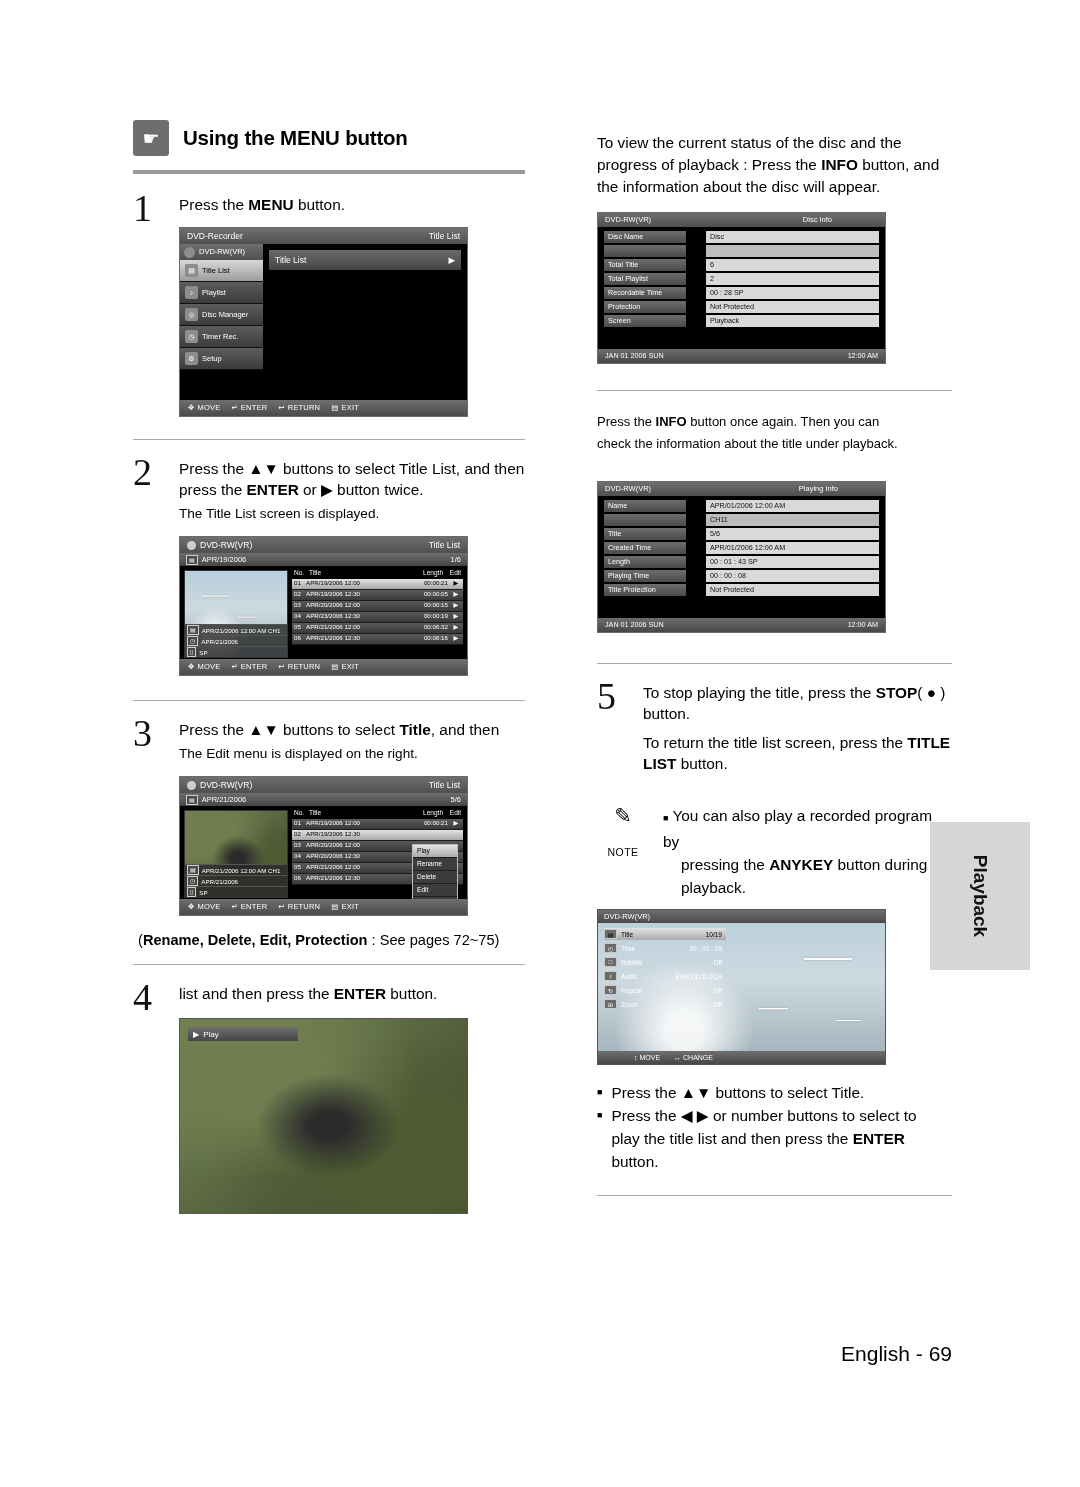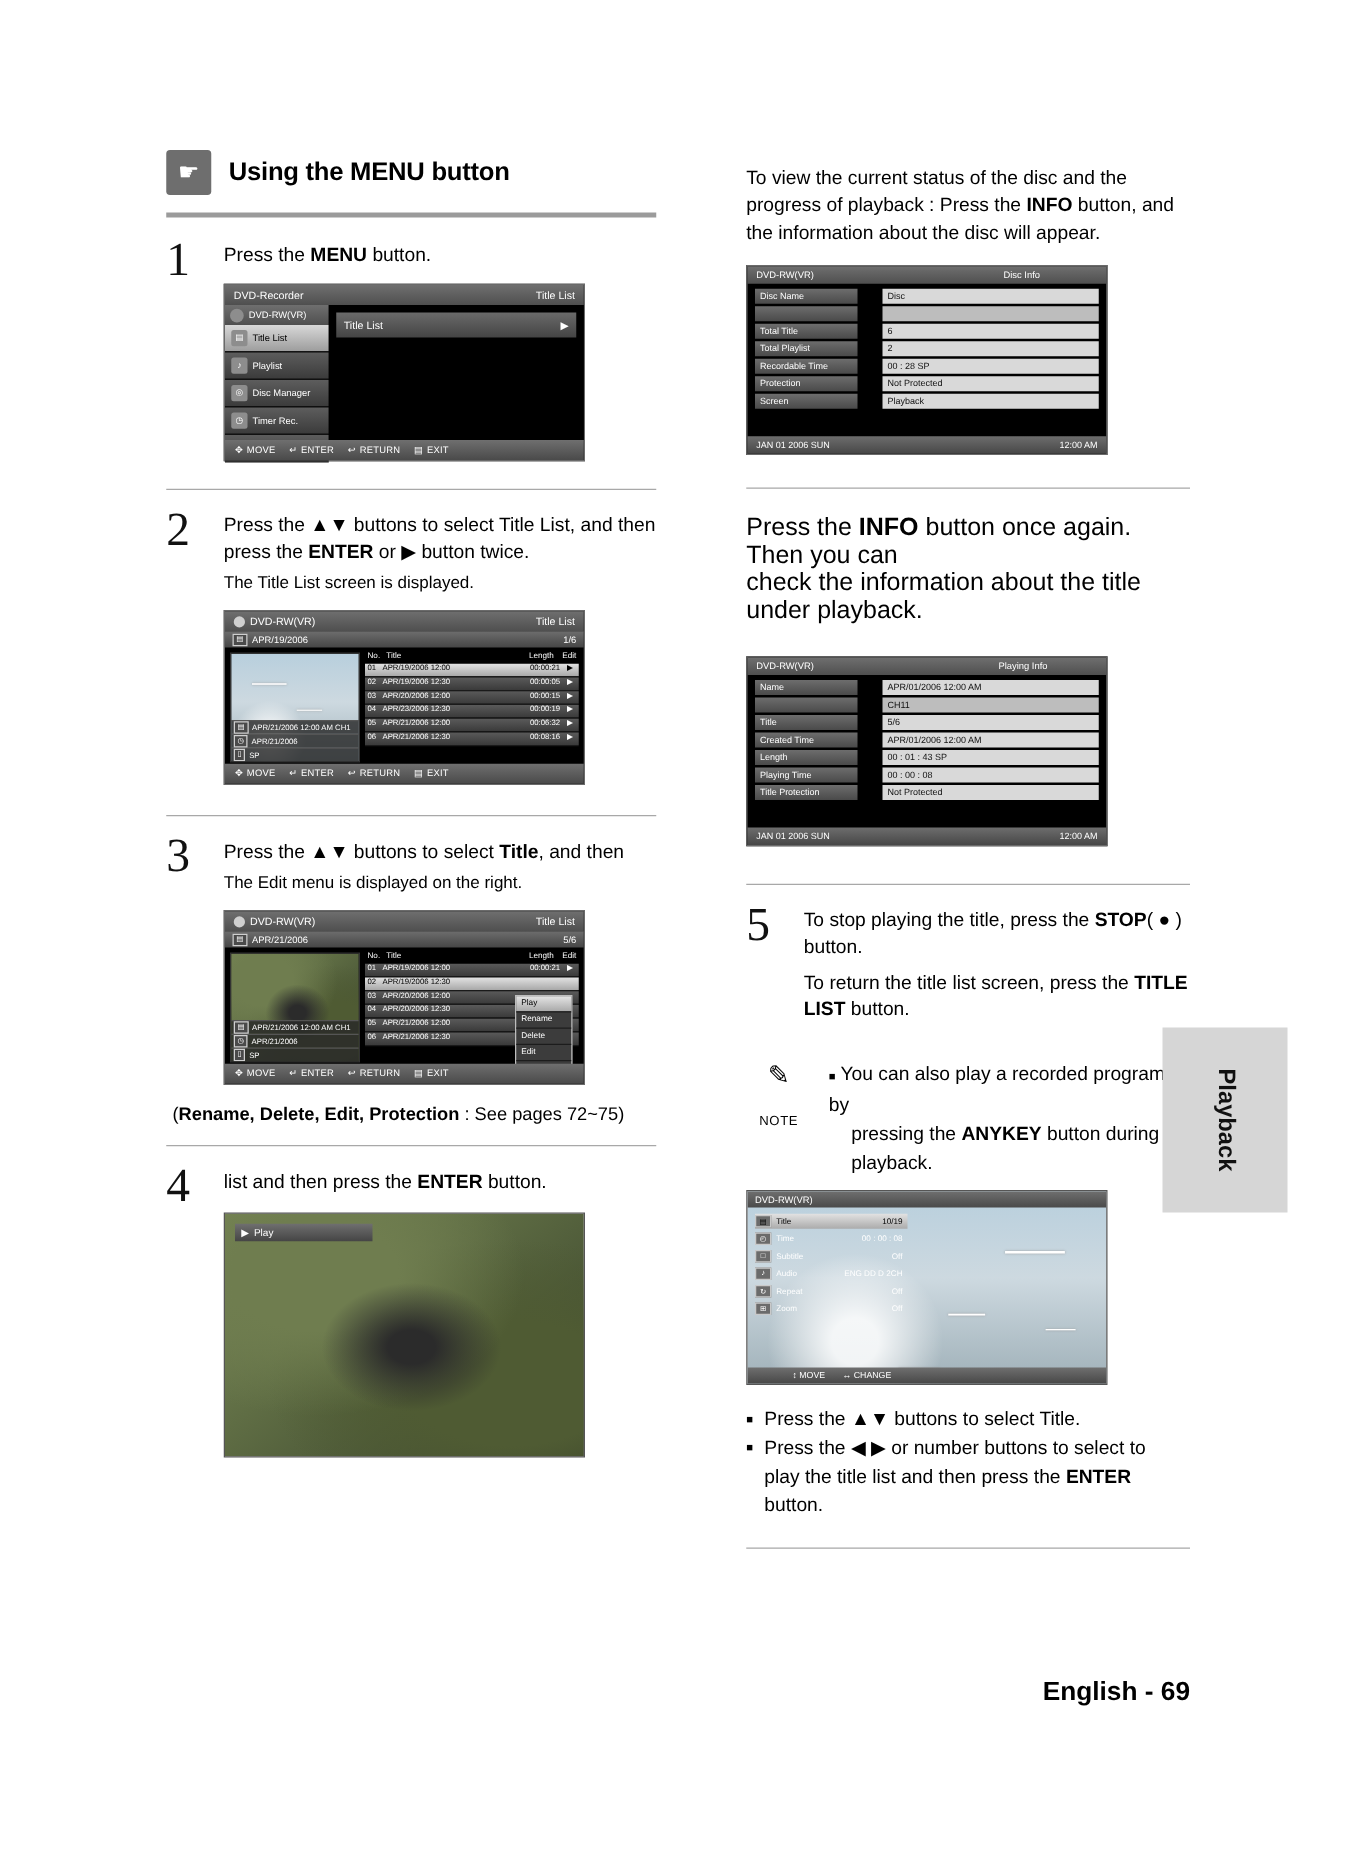"DVD-Recorder" .scr1 { height: 142px -> 190px }
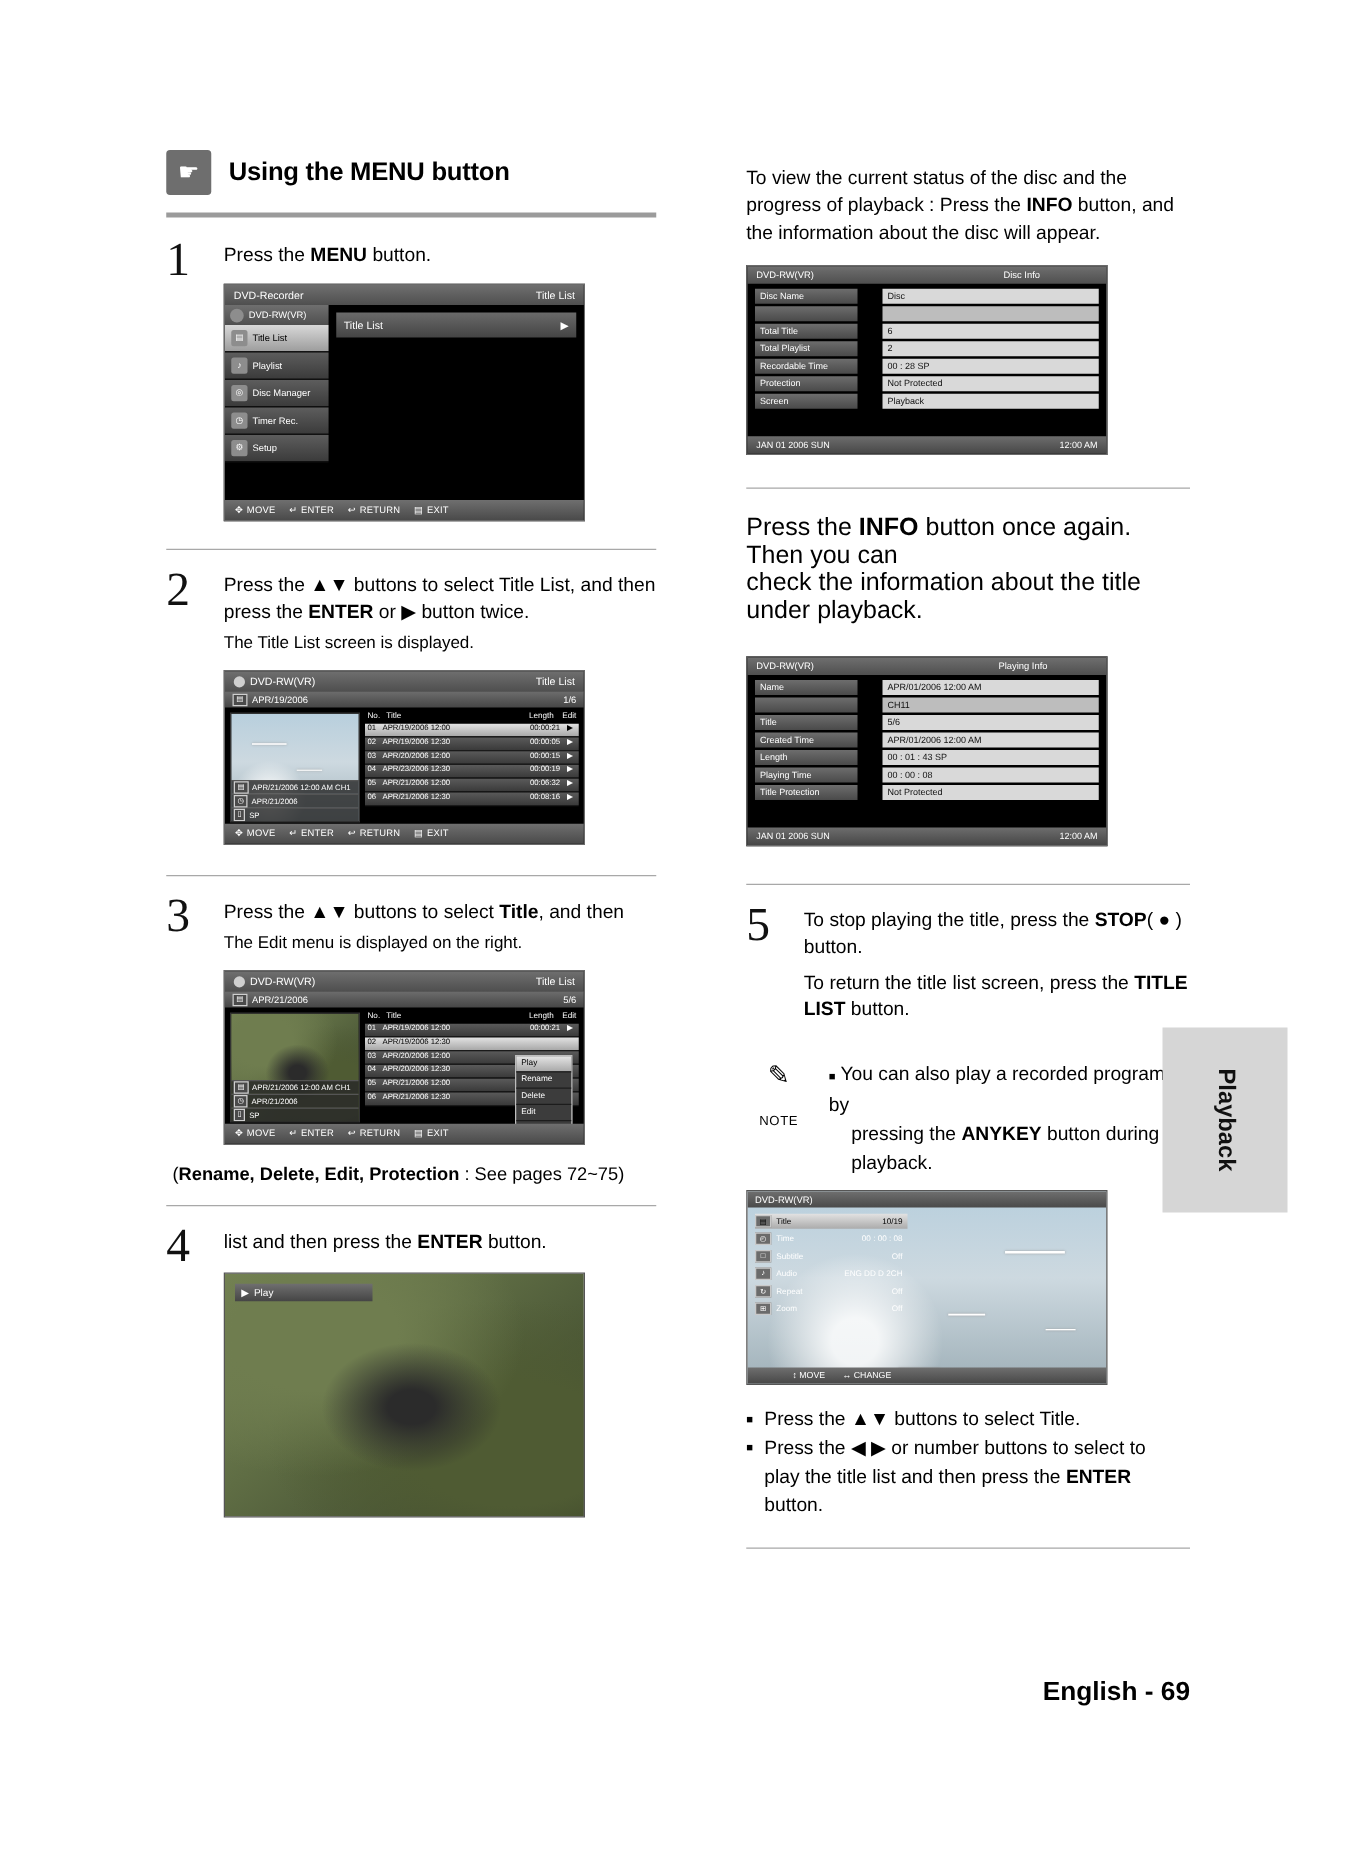"Press the INFO button once" p { font-size: 20px -> 13px }
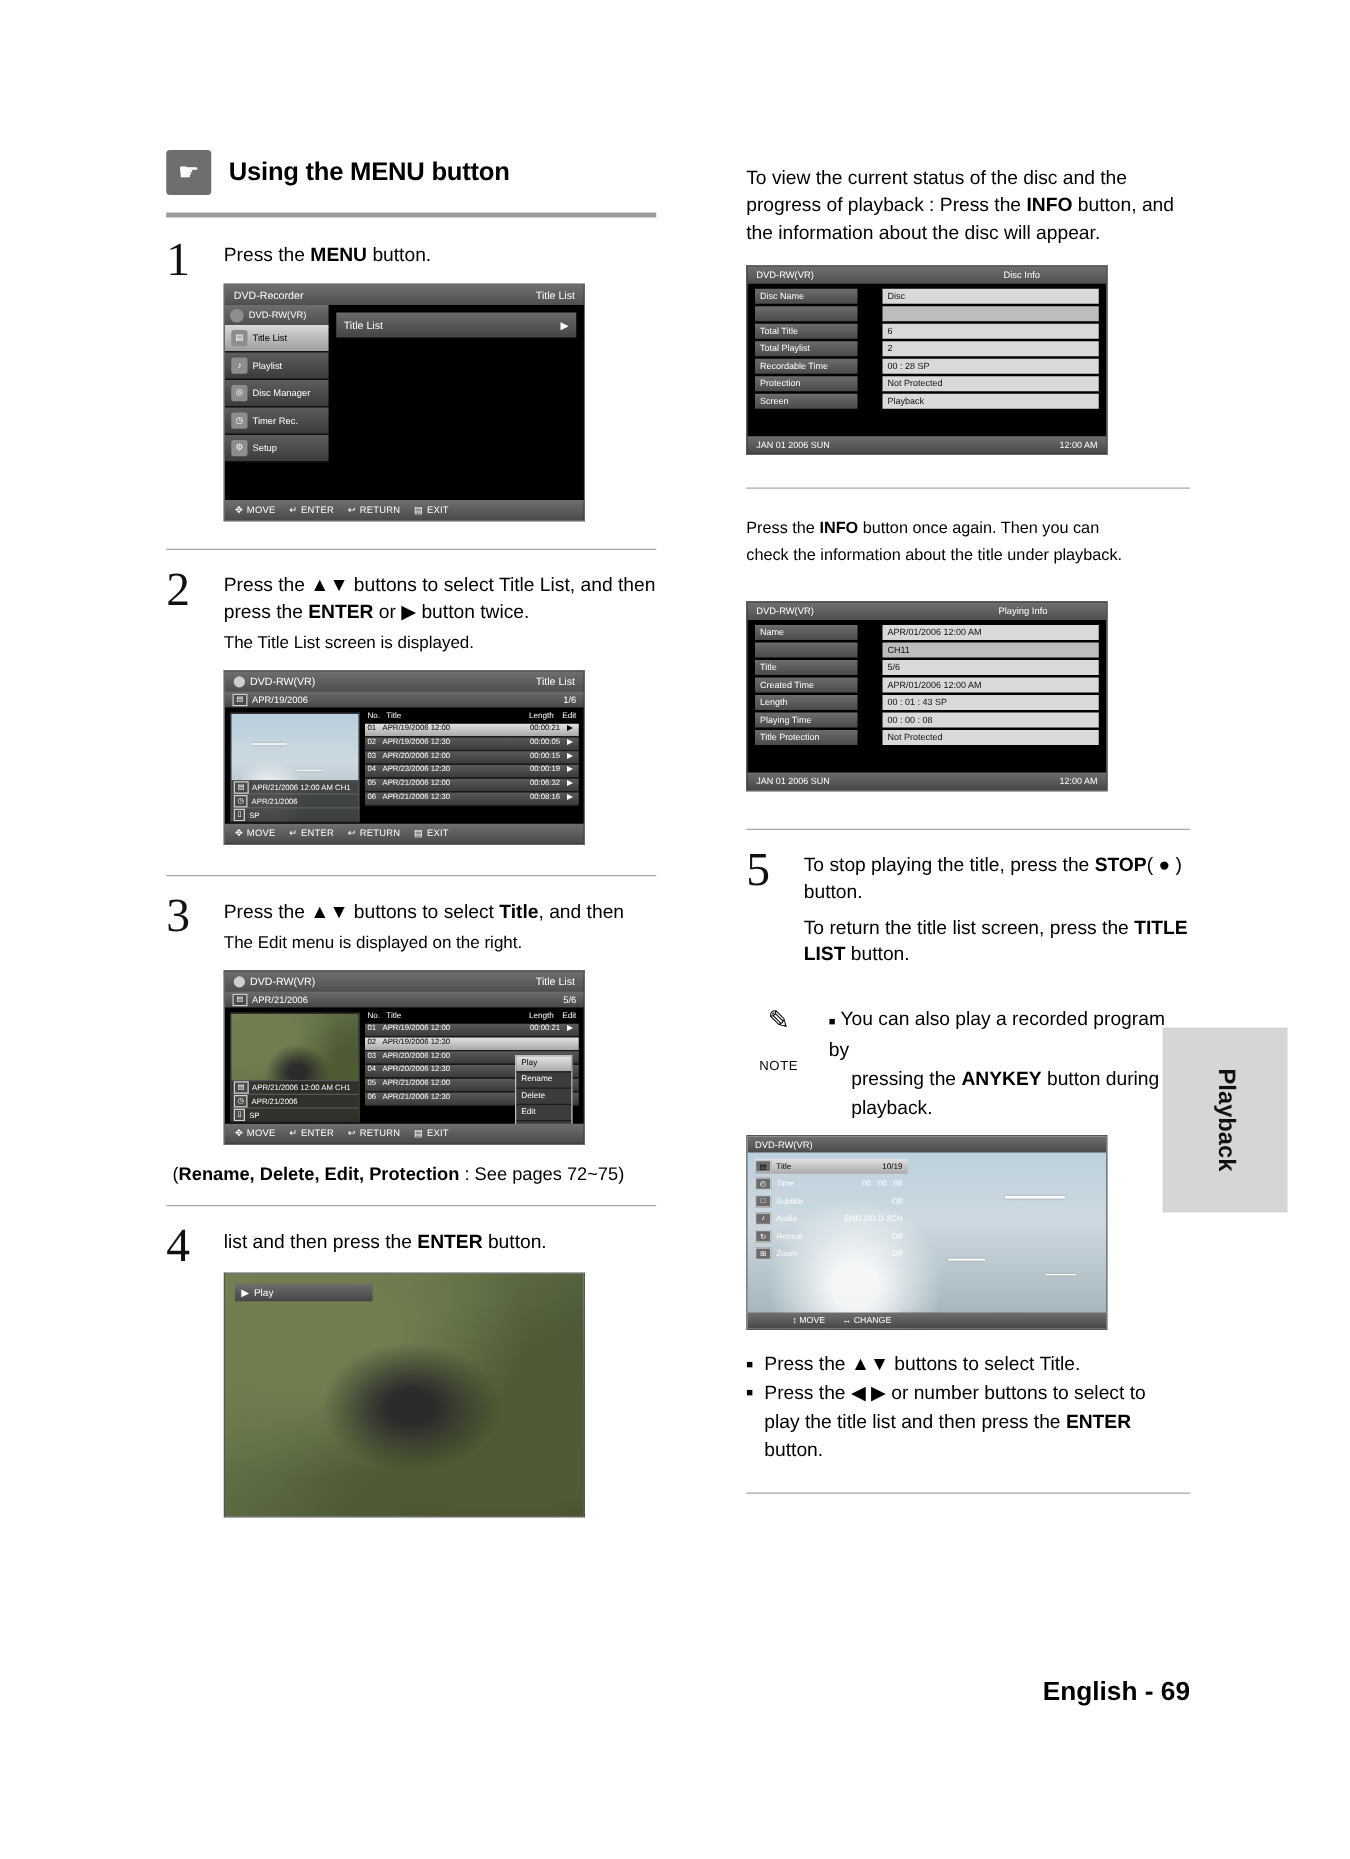"English - 69" .footer-page { font-weight: bold -> normal }
